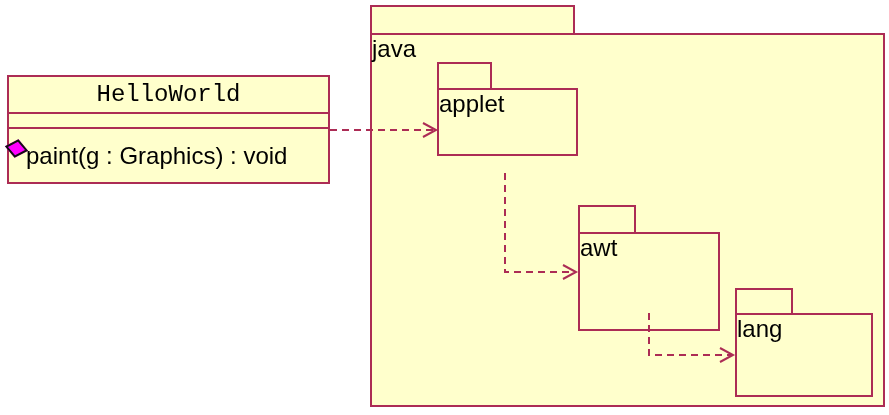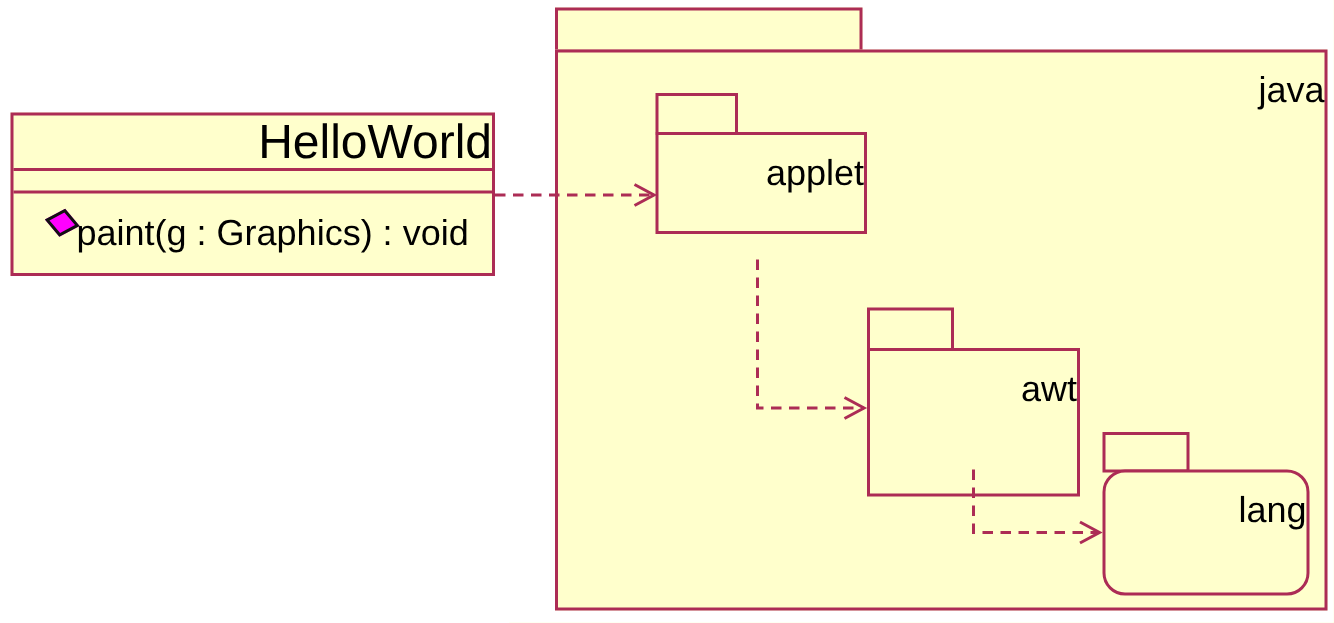"java" .pkg-label { padding-top: 12px -> 0; text-align: right -> left }
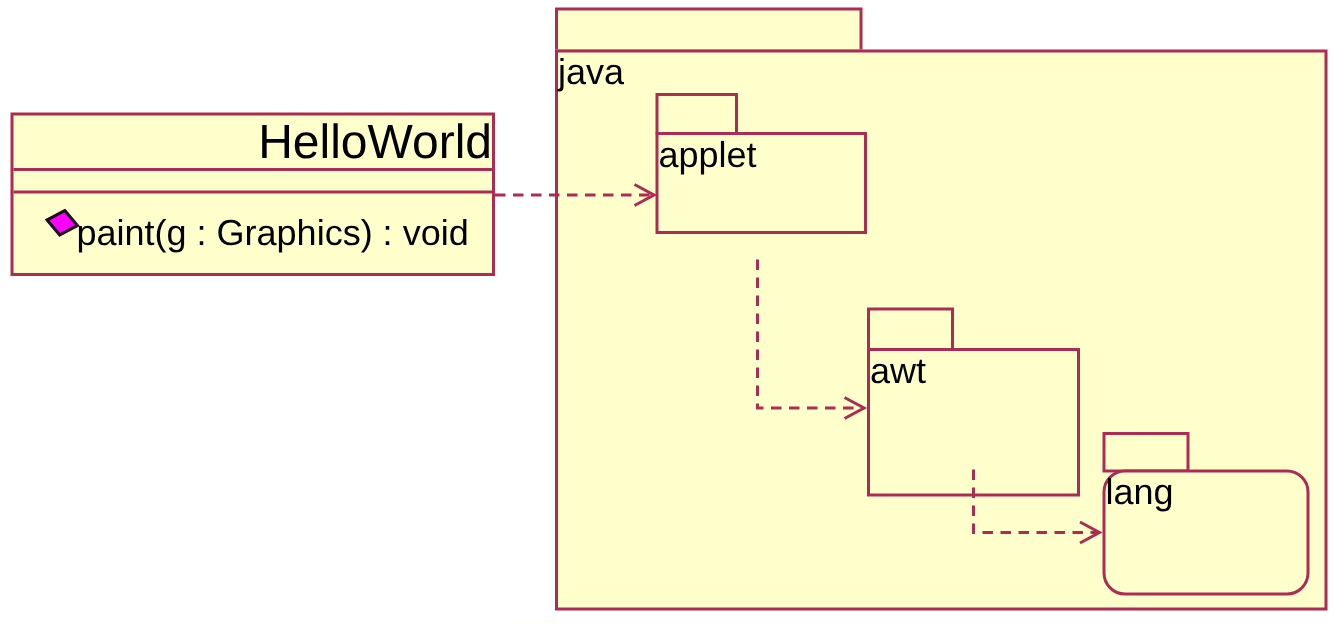"HelloWorld" .class-title { font-family: none -> Liberation Mono, monospace; font-size: 32px -> 24px; text-align: right -> center }
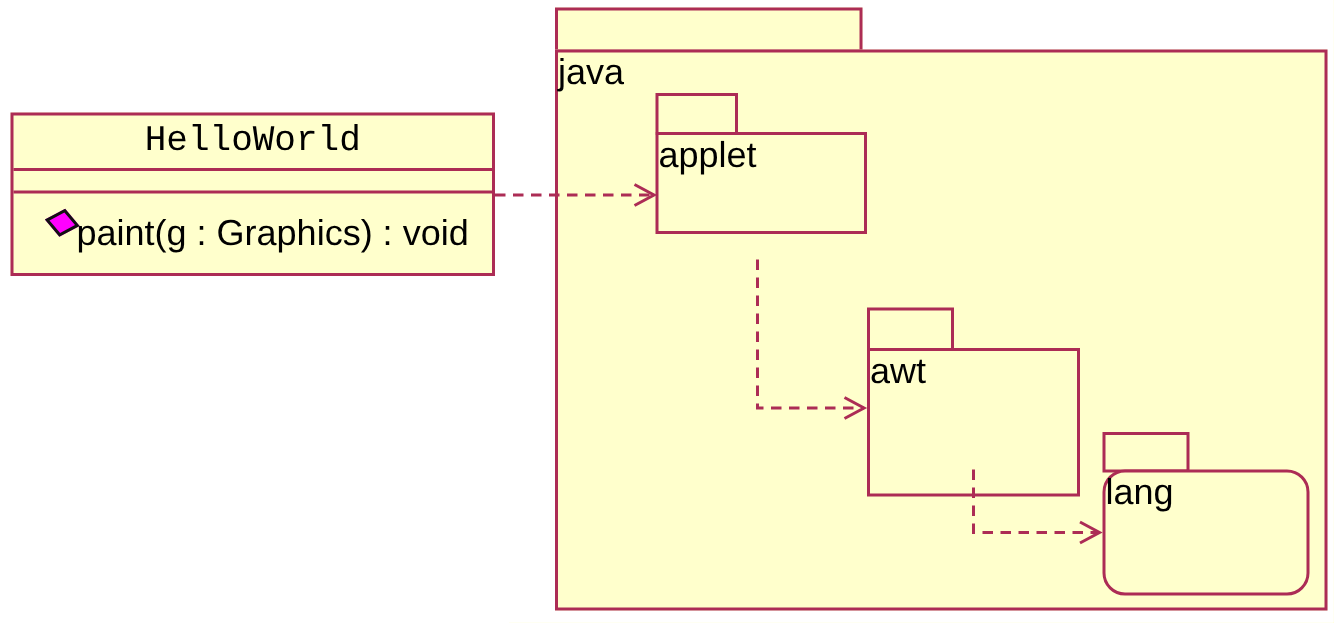"paint(g : Graphics) : void" .class-ops { padding-left: 25px -> 0 }
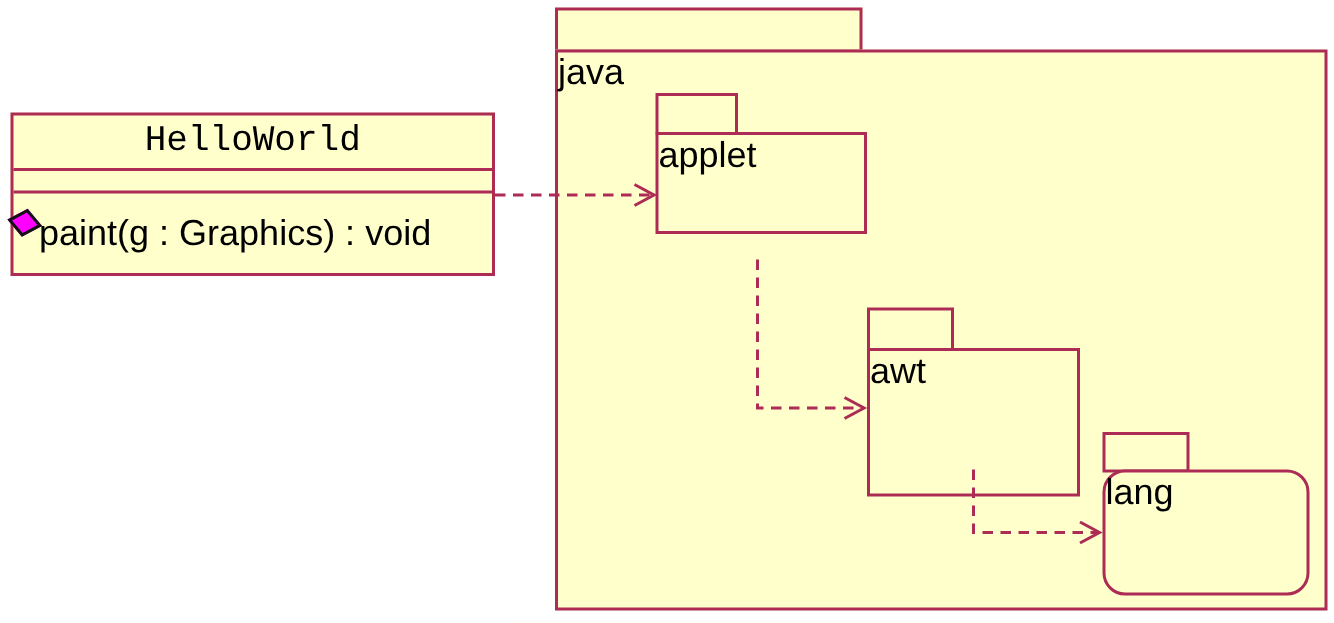"lang" .lang-body { border-radius: 15px -> none }
